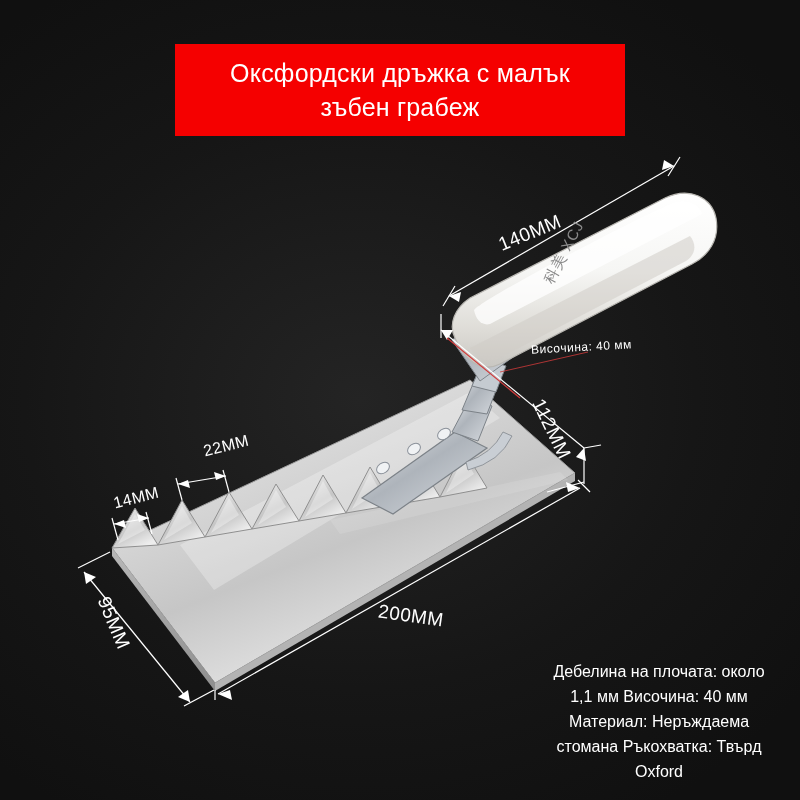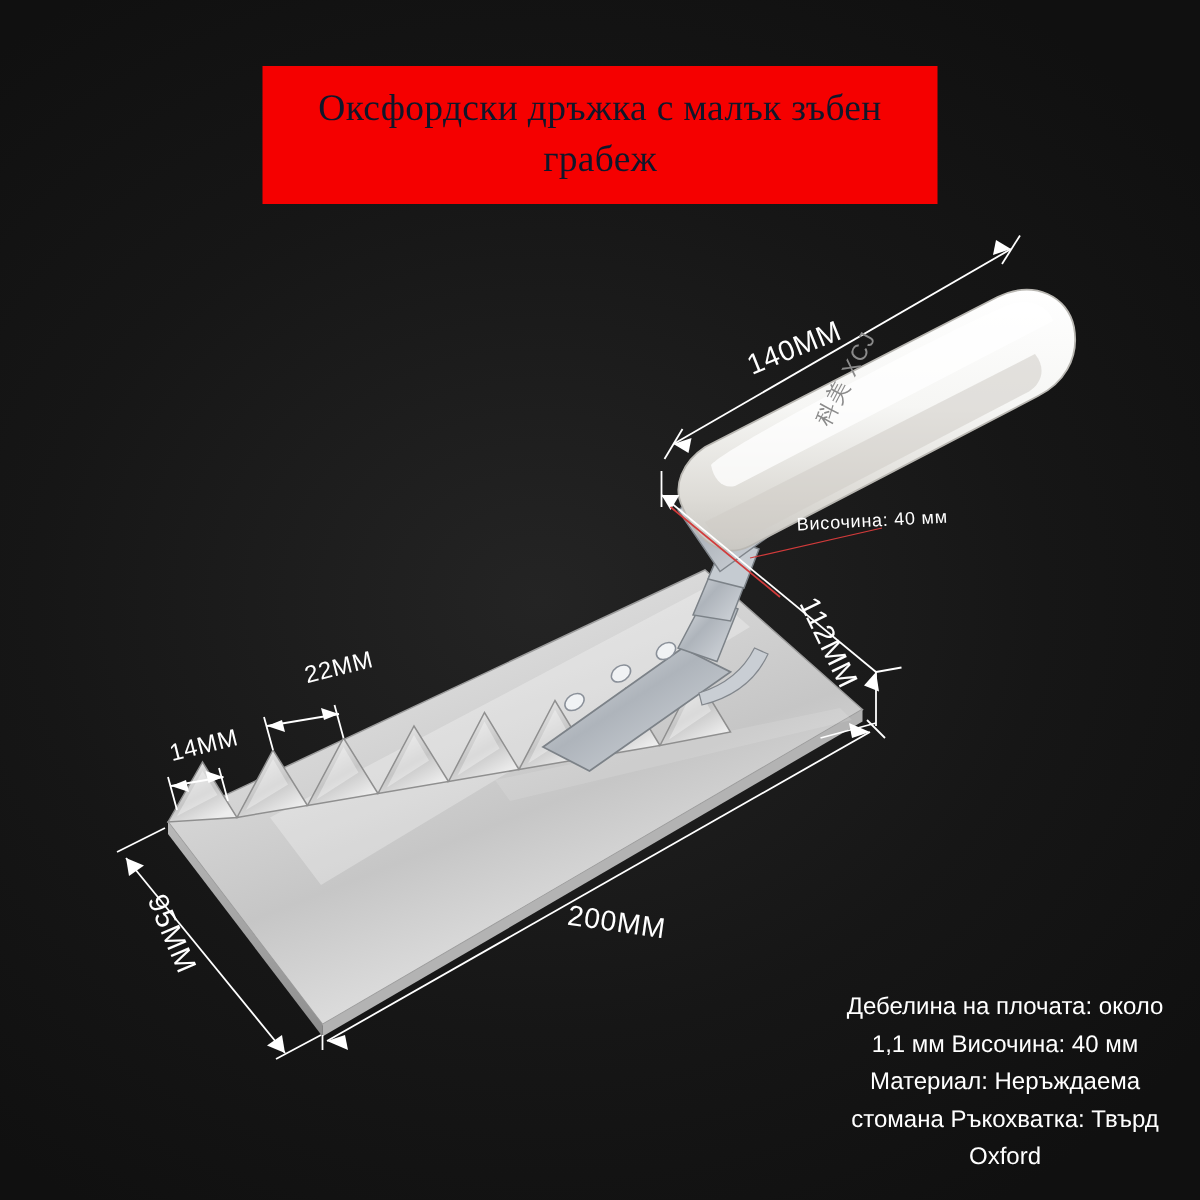"Оксфордски дръжка с малък зъбен" .title-banner .title-text { color: #0f172a -> #ffffff; font-family: Liberation Serif, serif -> none }
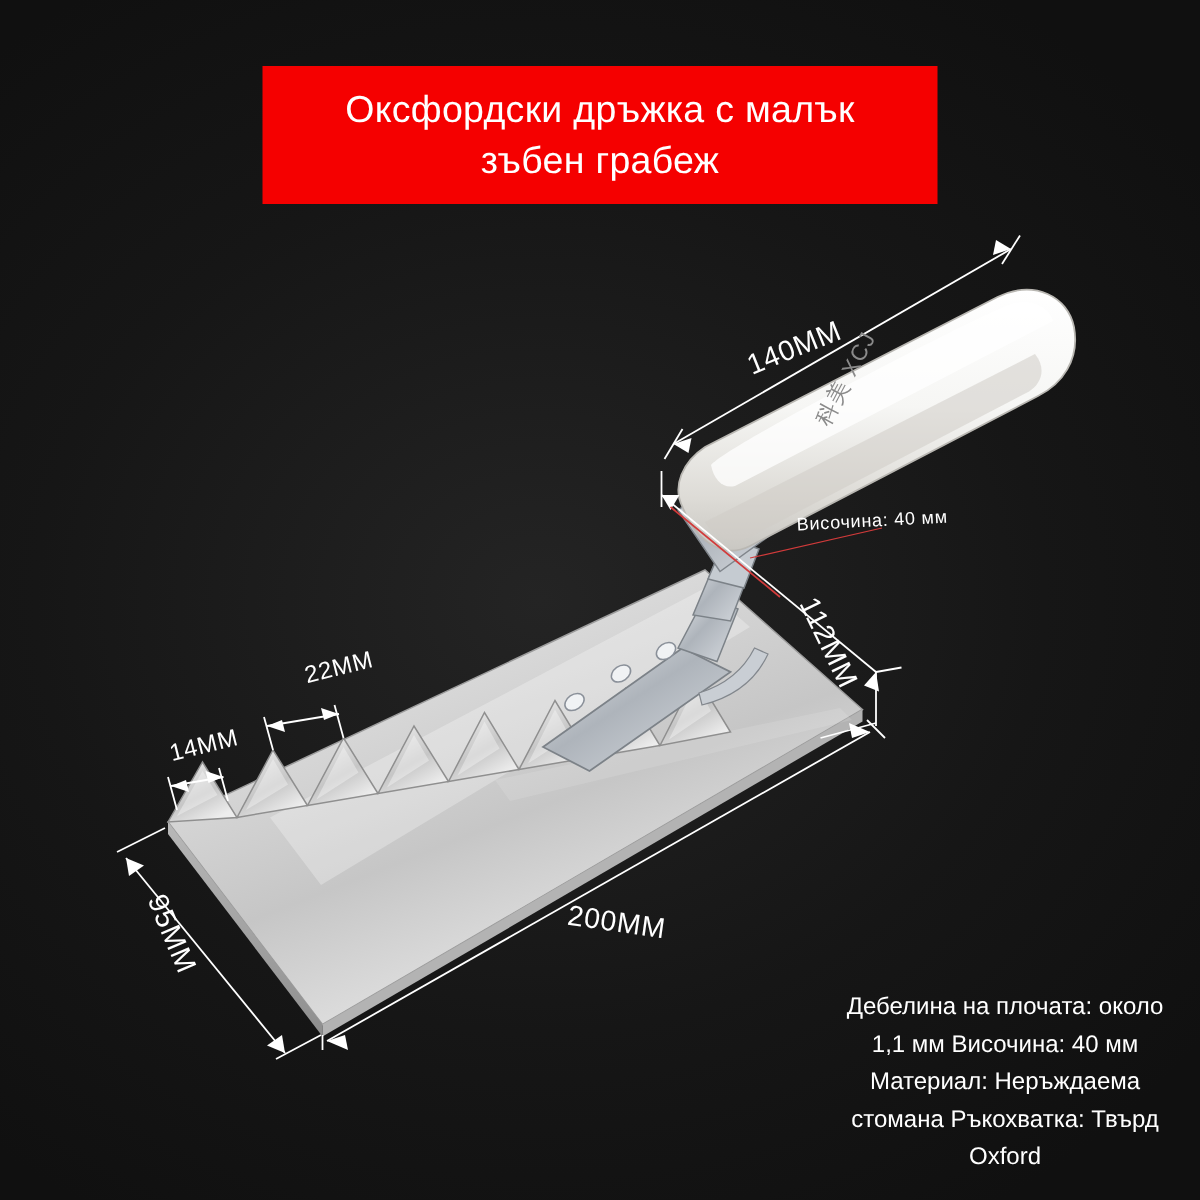"Дебелина на плочата: около 1,1" .spec-block { right: 20px -> 31px }
